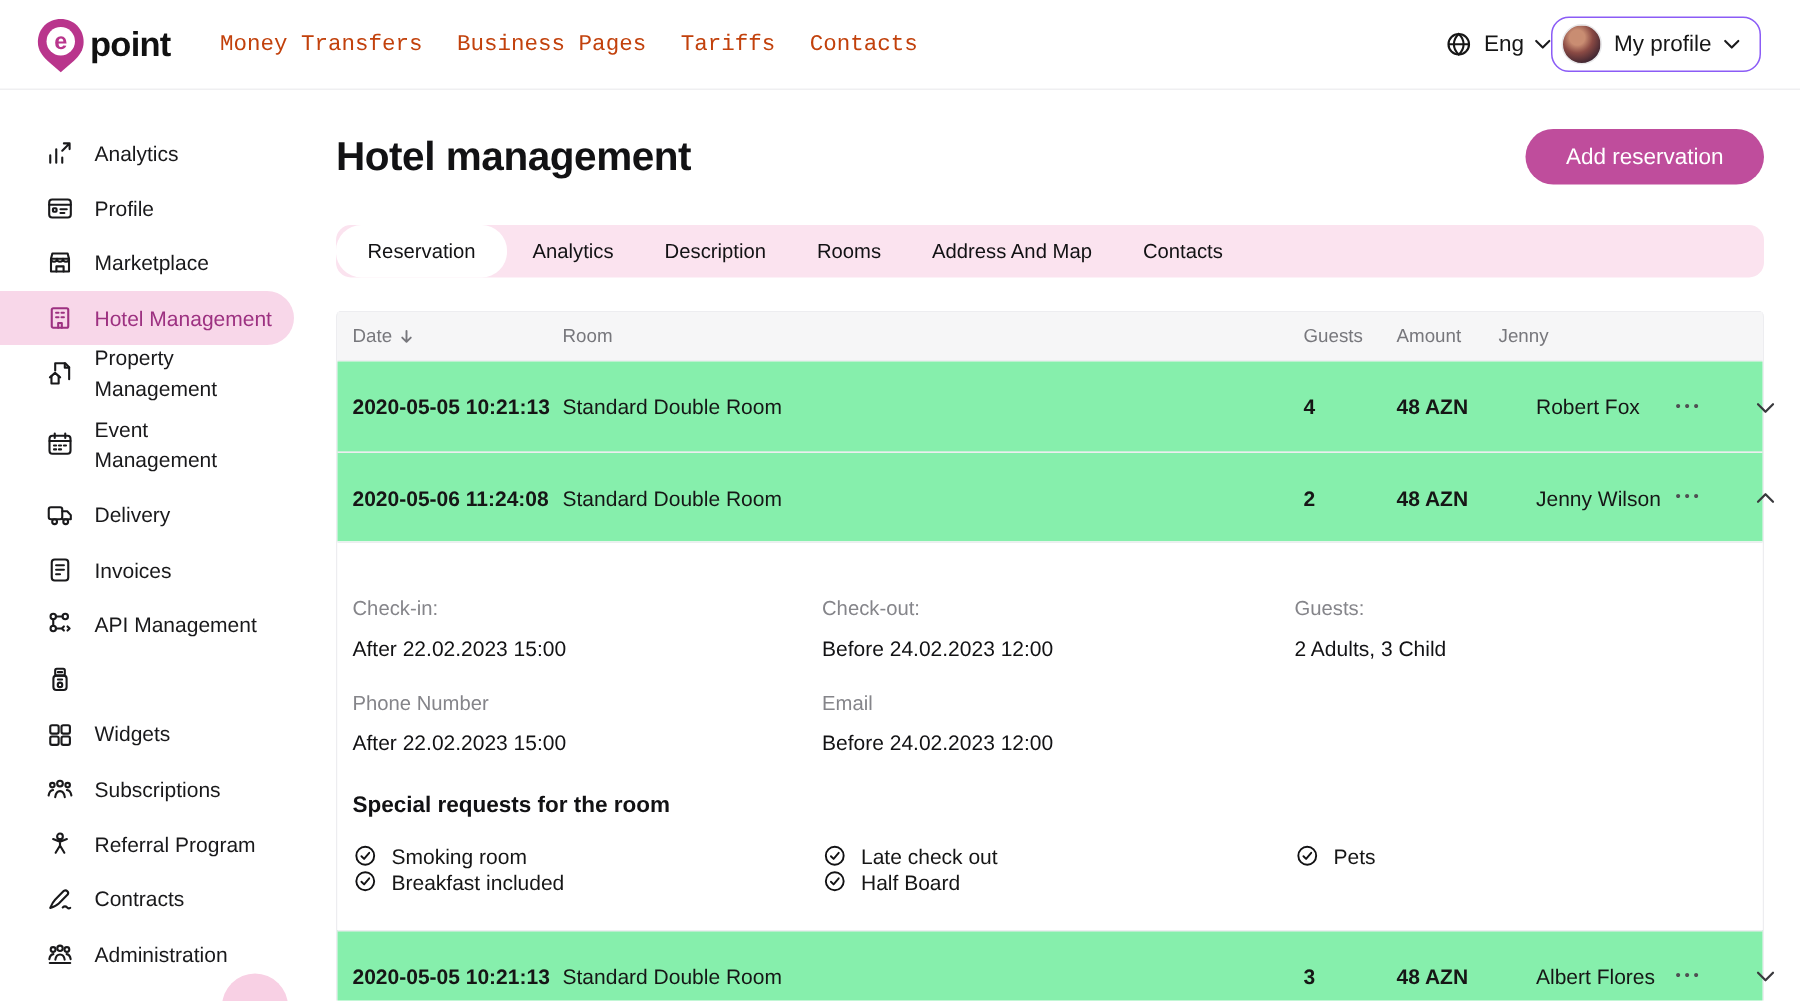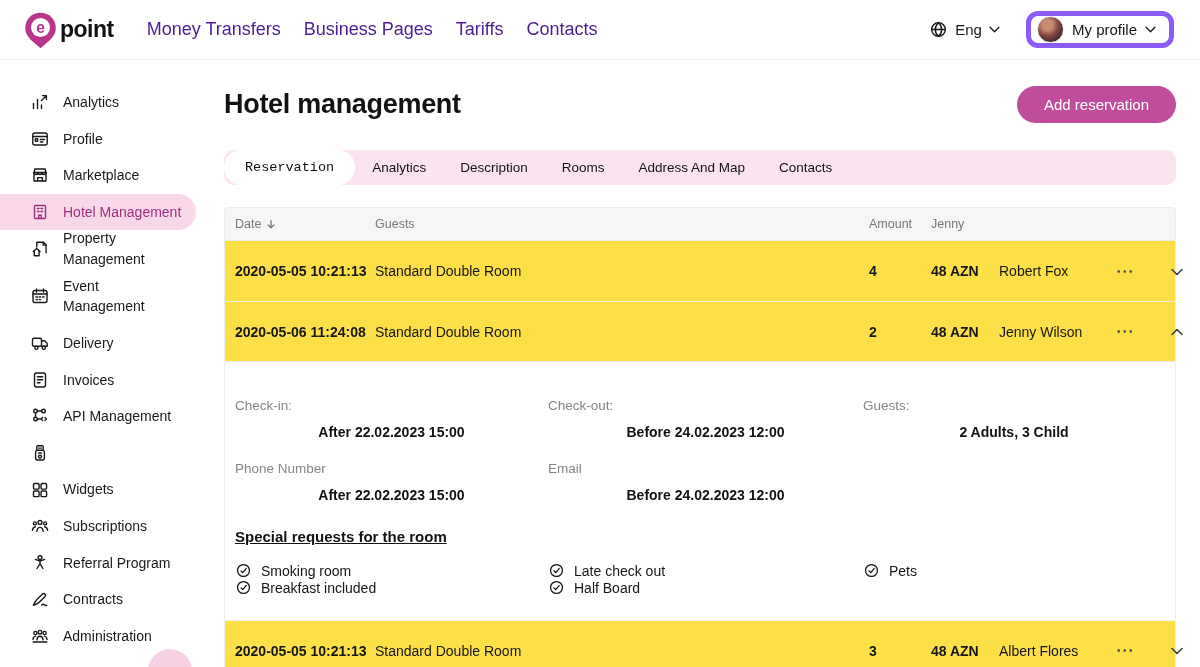"Money Transfers" .topnav a { color: #4c1d95 -> #c2410c; font-family: none -> Liberation Mono, monospace; font-size: 18px -> 15px }
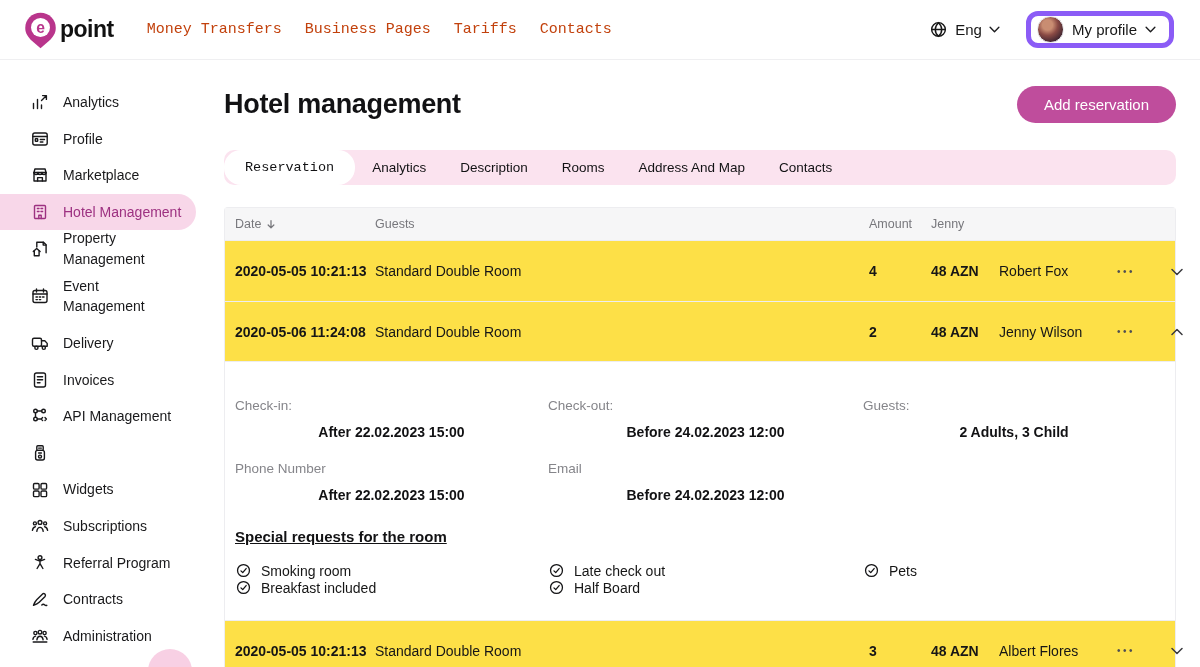"Eng" .top-right { gap: 26px -> none }
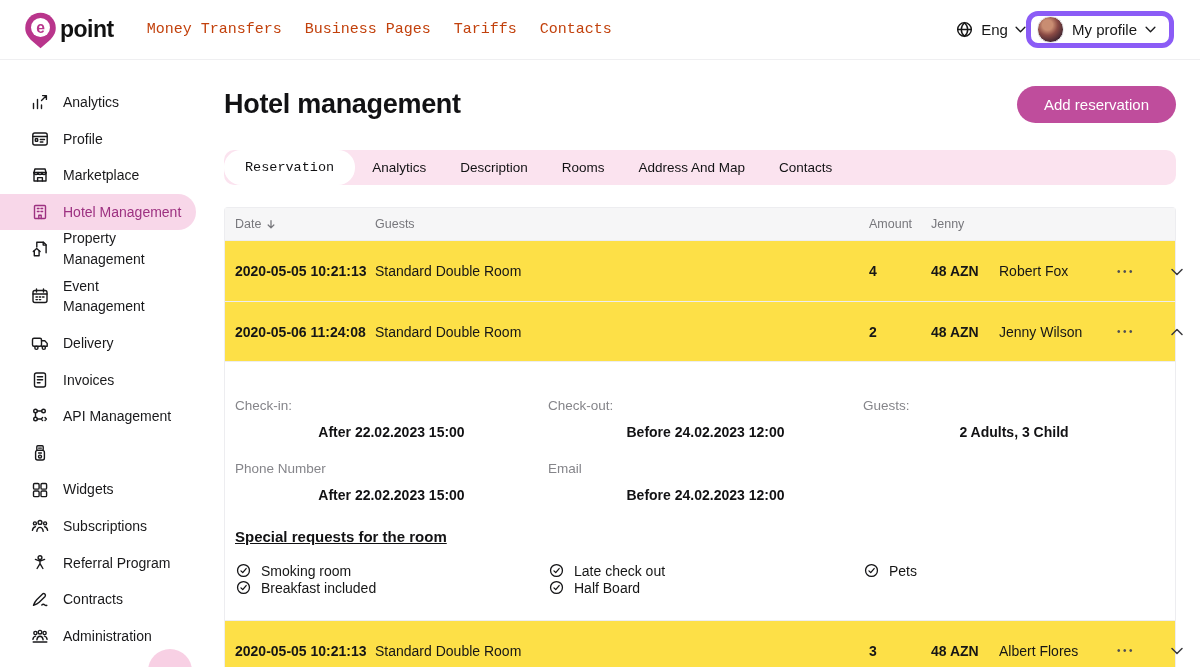"My profile" .profile-pill { border: 5px solid #8b5cf6 -> 1px solid #8b5cf6 }
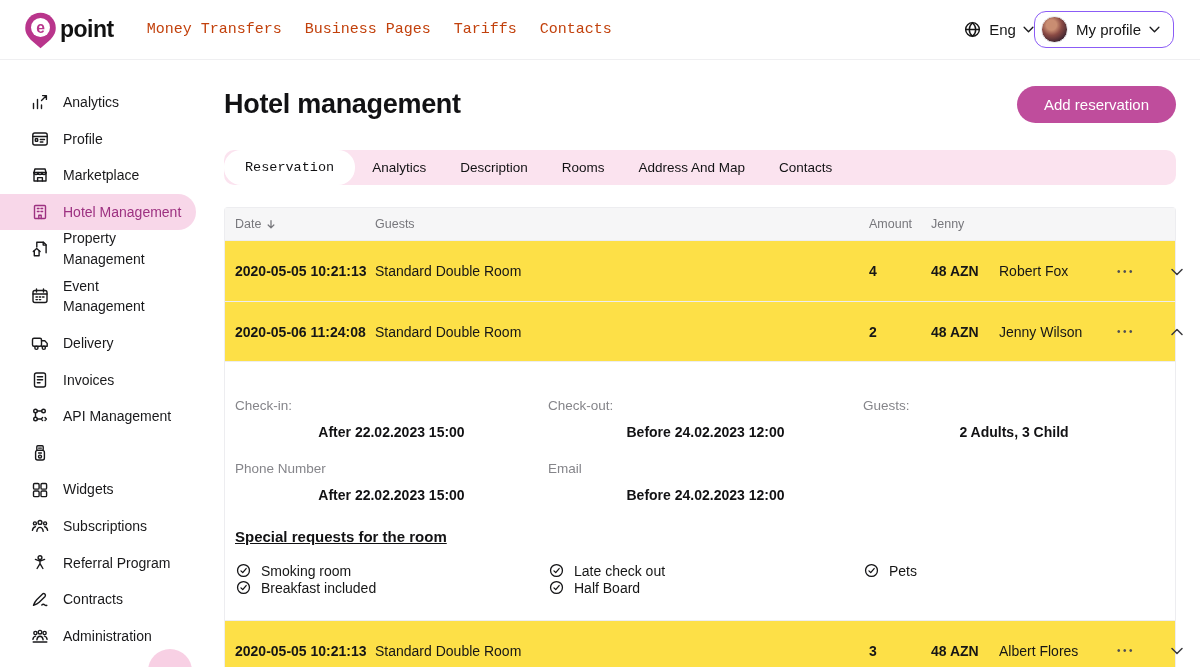"Reservation" .tab.active { font-family: Liberation Mono, monospace -> none }
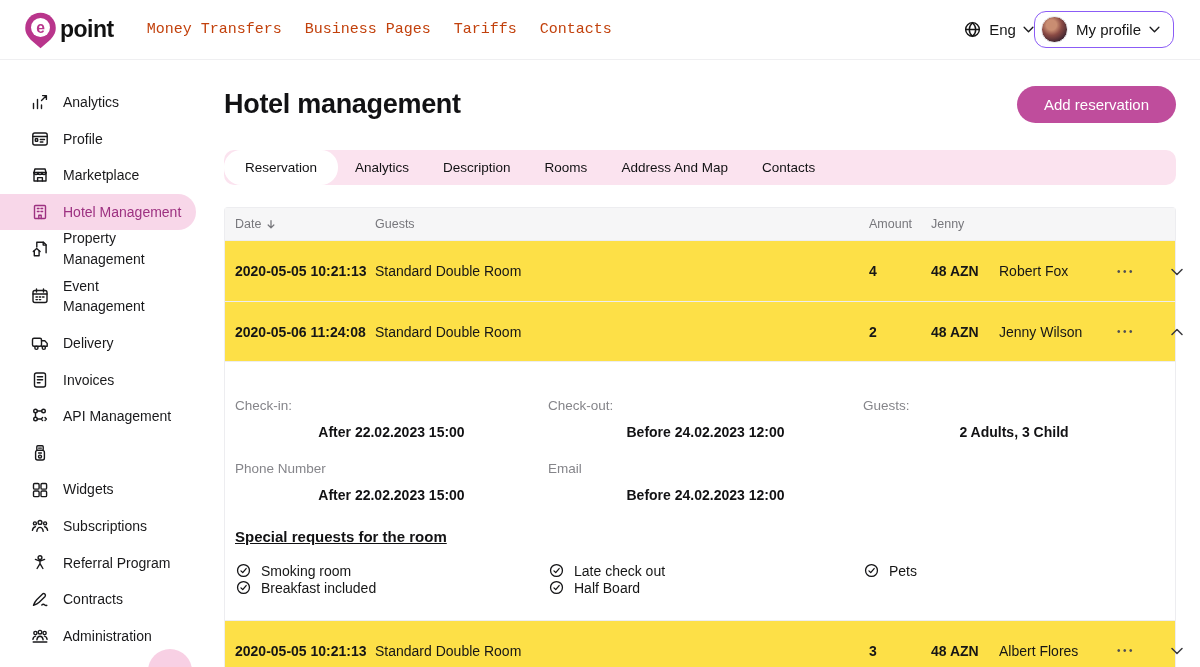"Room" div.th { html: none -> <div>Room</div> }
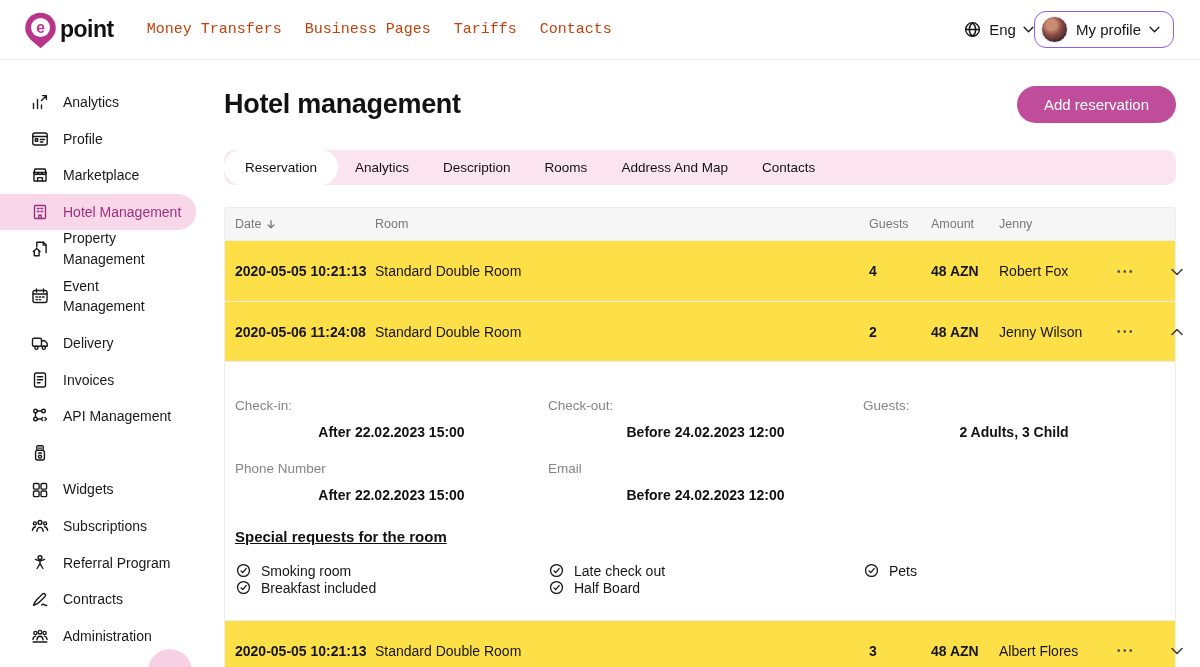"2020-05-05 10:21:13" .row { background: #fde047 -> #86efac }
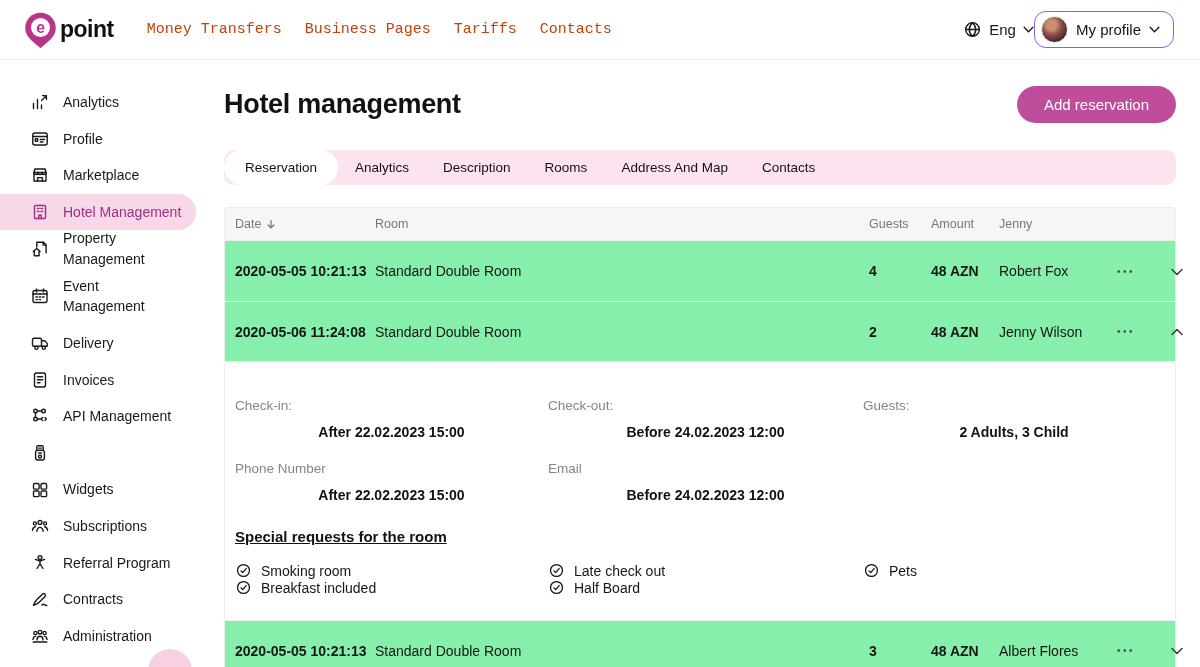"Robert Fox" .c-name { margin-left: none -> 25px }
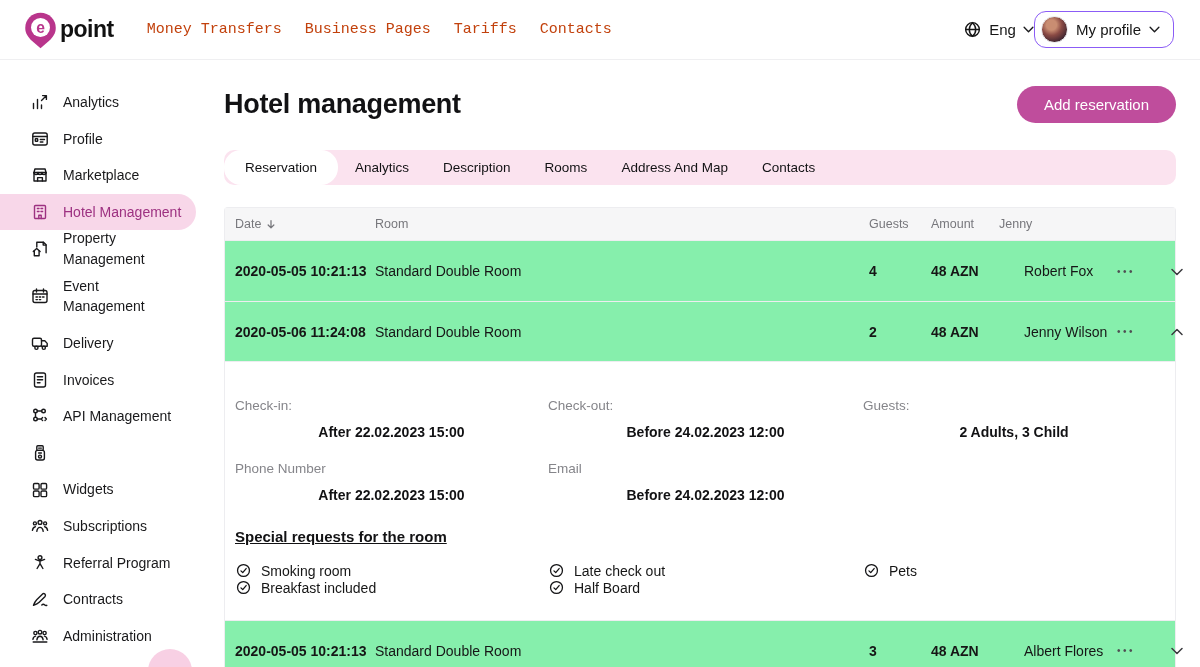"After 22.02.2023 15:00" .f-value { font-weight: 700 -> 400; text-align: center -> none }
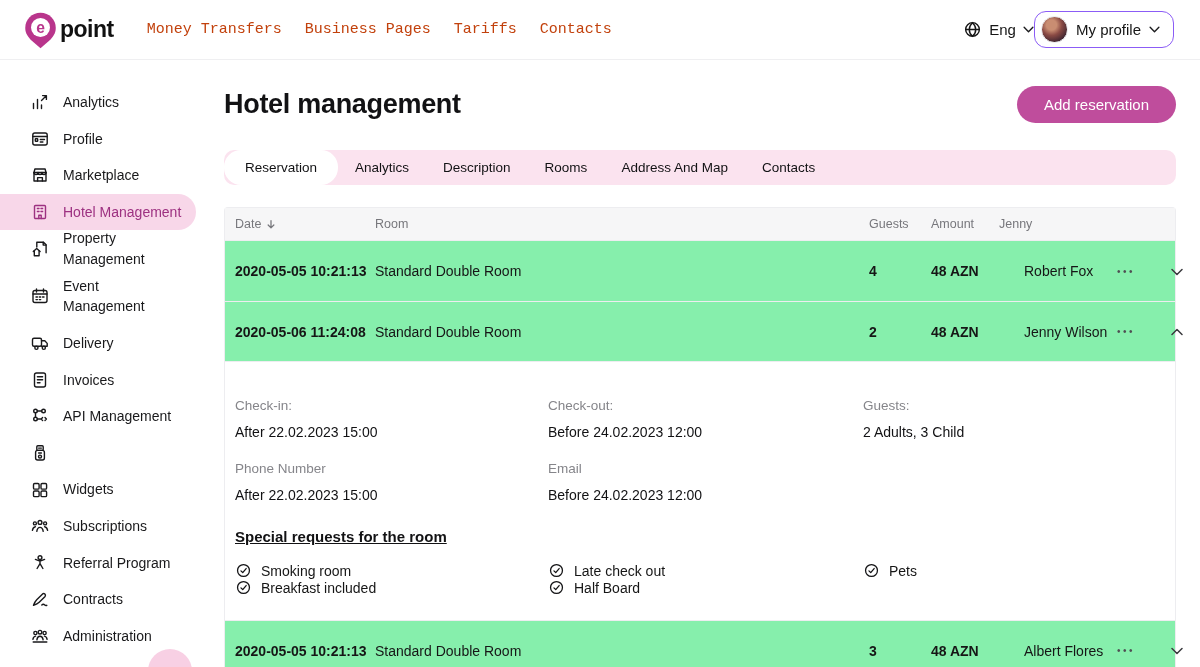"Special requests for the room" .sr-title { text-decoration: underline -> none }
